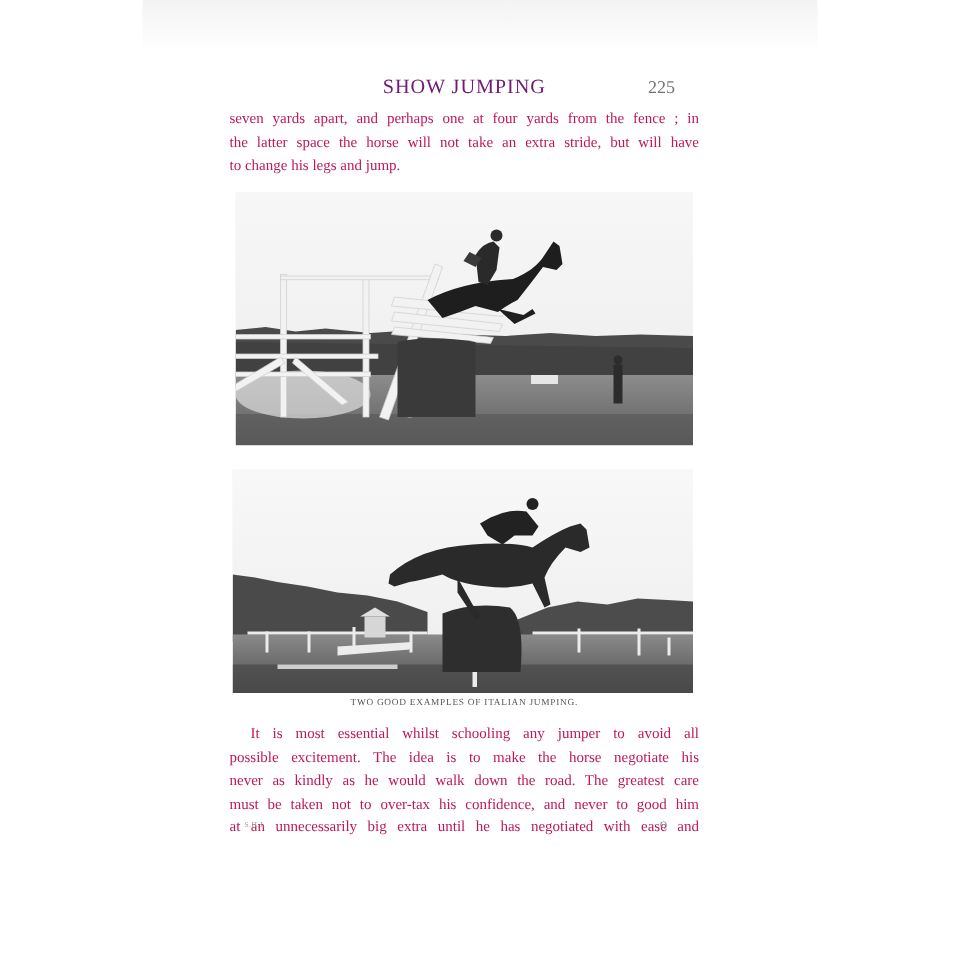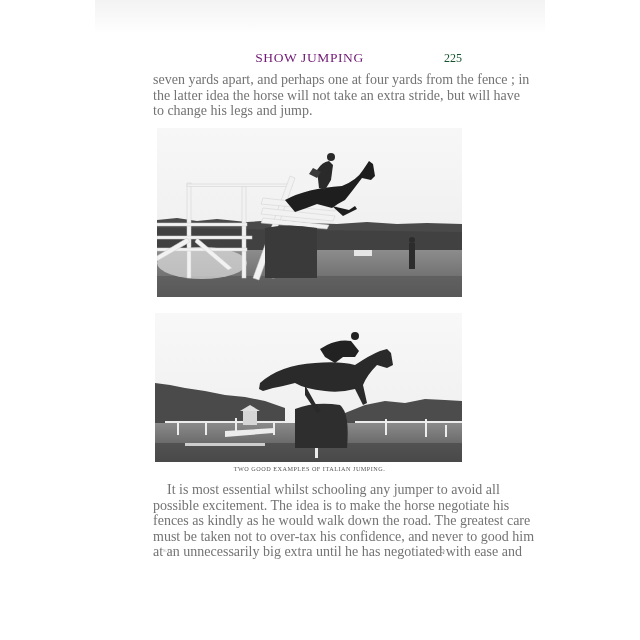"225" .page-number { color: #14532d -> #737373; right: 4px -> 16px }
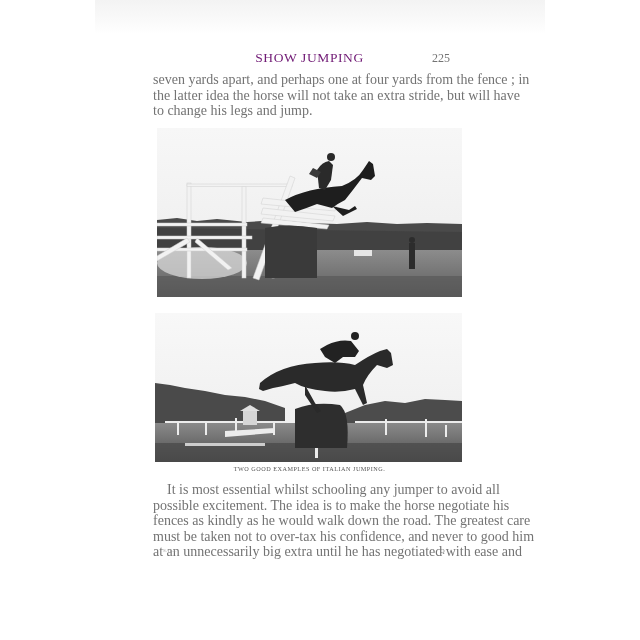"seven yards apart, and perhaps" .para { color: #737373 -> #be185d; font-size: 14px -> 10px }
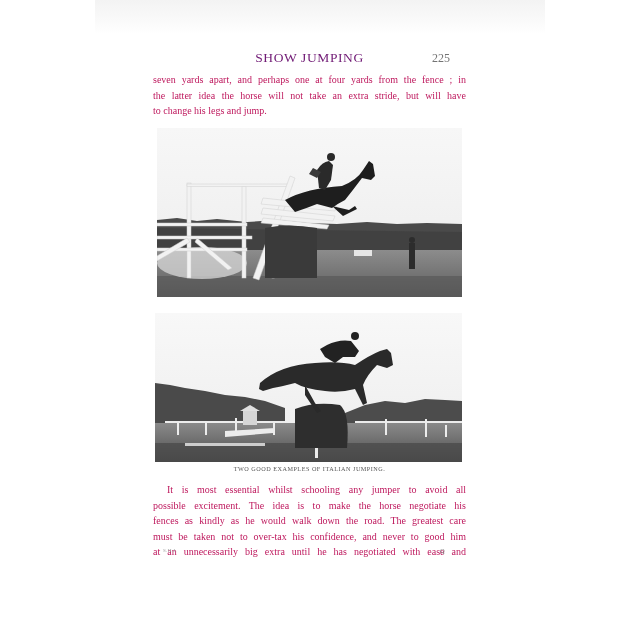"the latter idea the horse" span.line { text: idea -> space }
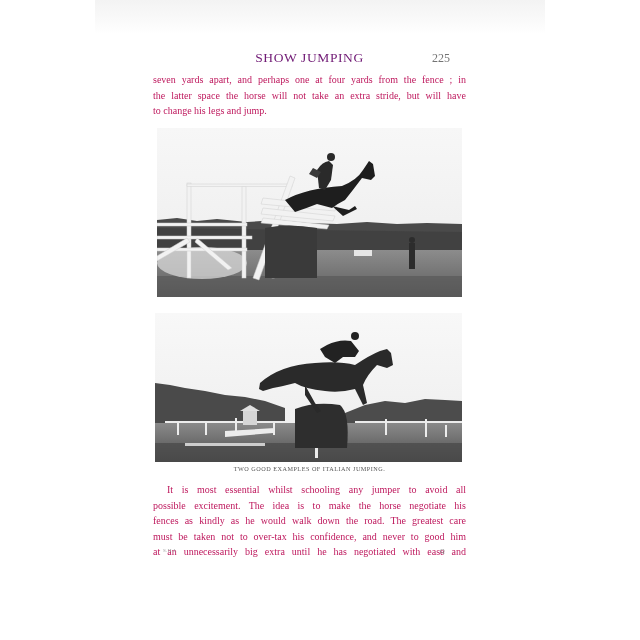"fences as kindly as he" span.line { text: fences -> never }
